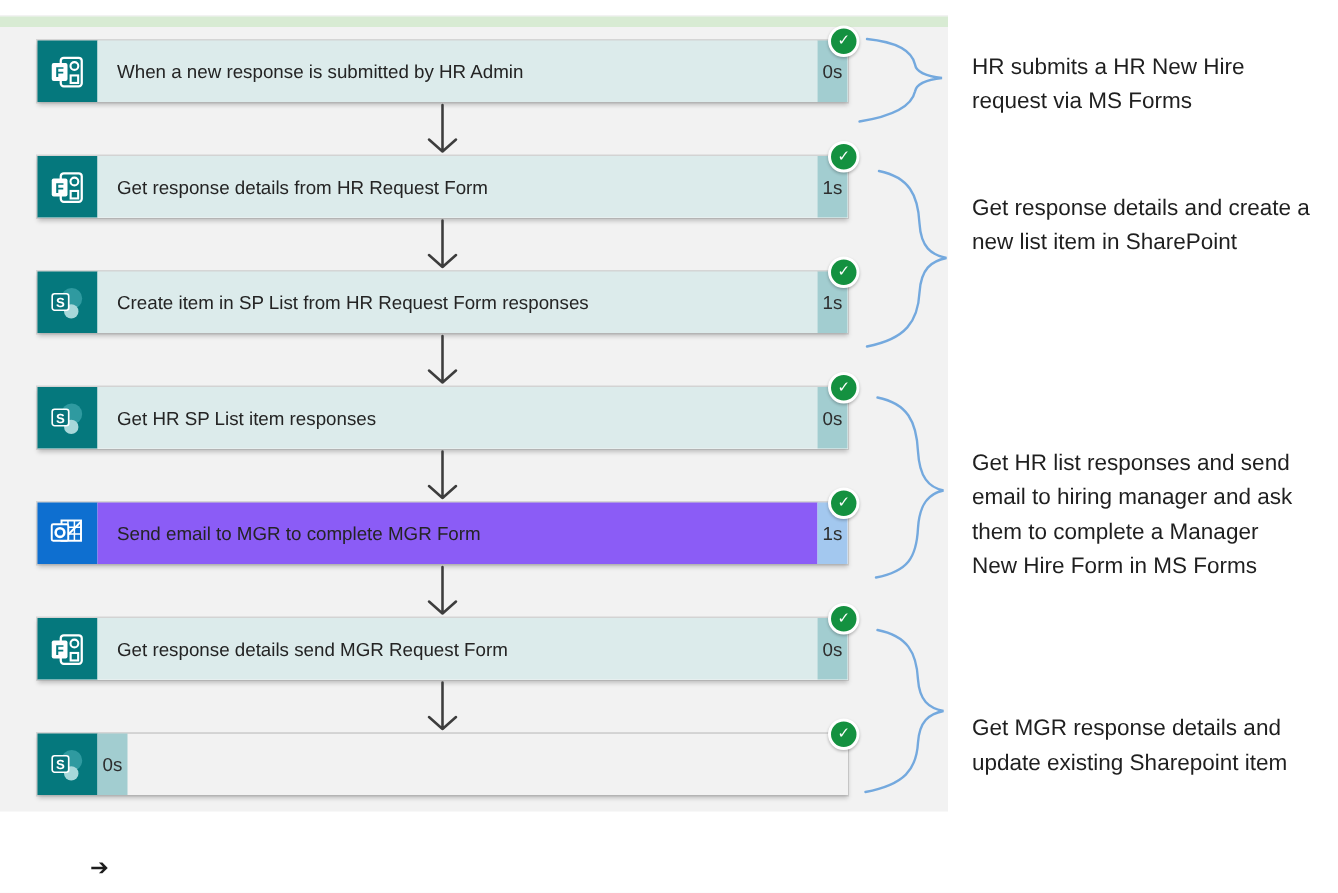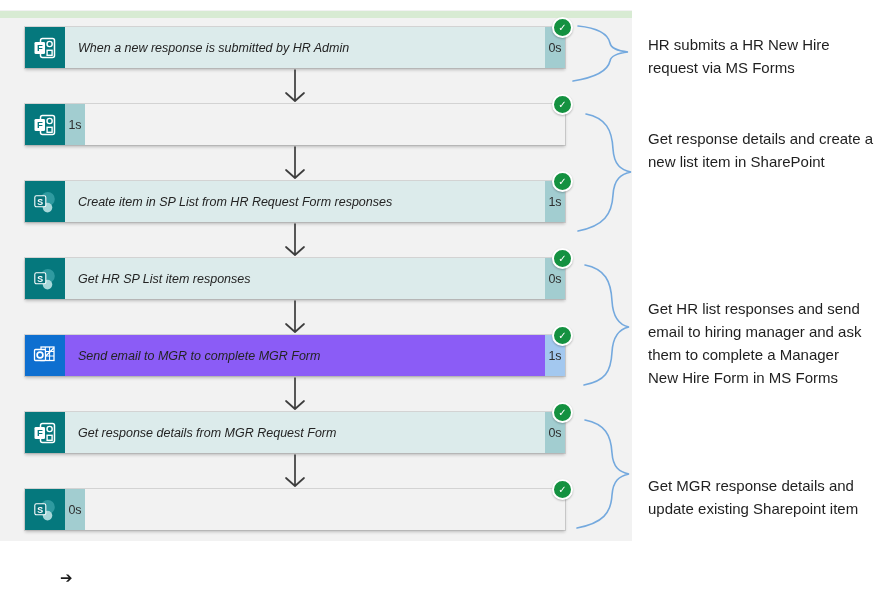"When a new response is" .step-label { font-style: italic -> none }
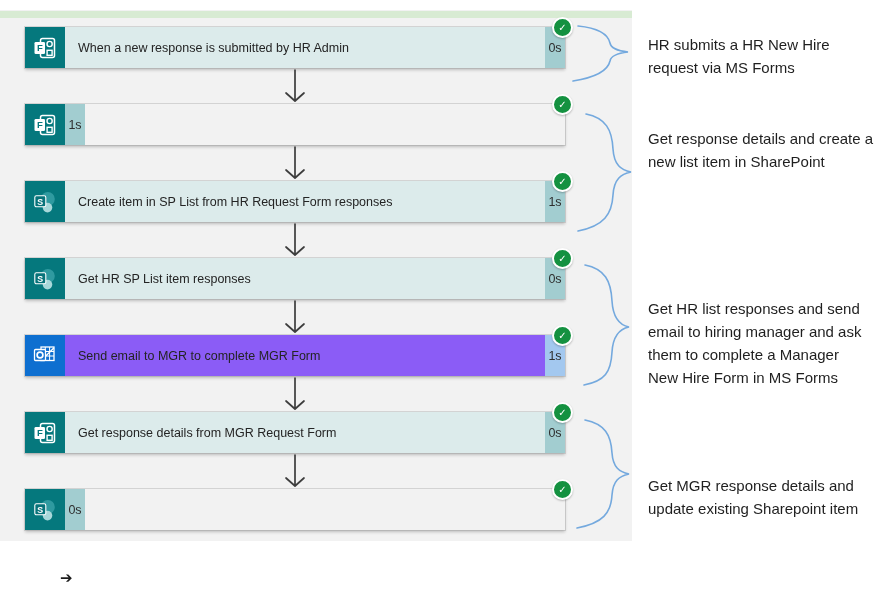"Get response details from HR" div.step-label { html: none -> <div>Get response details from HR Request Form</div> }
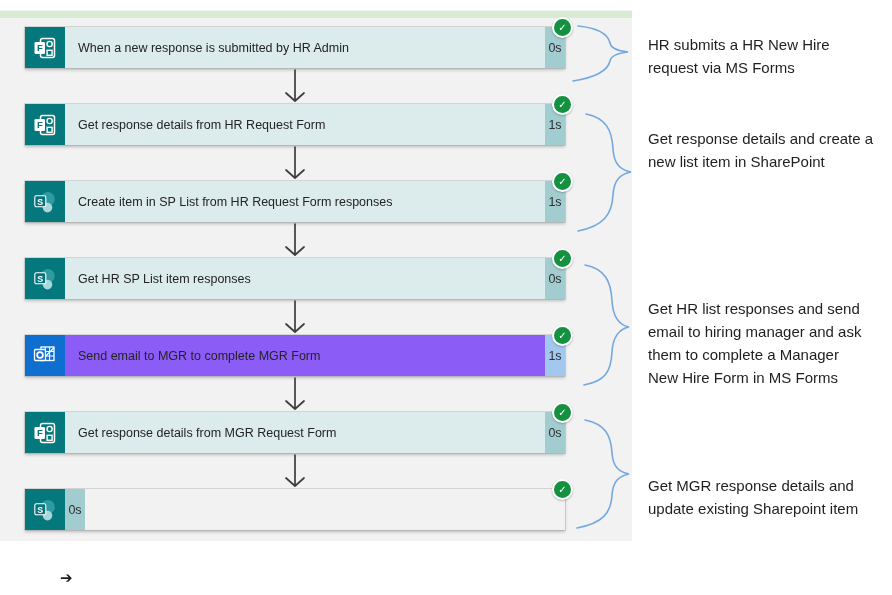"Get response details from MGR" div.step-label { text: from -> send }
